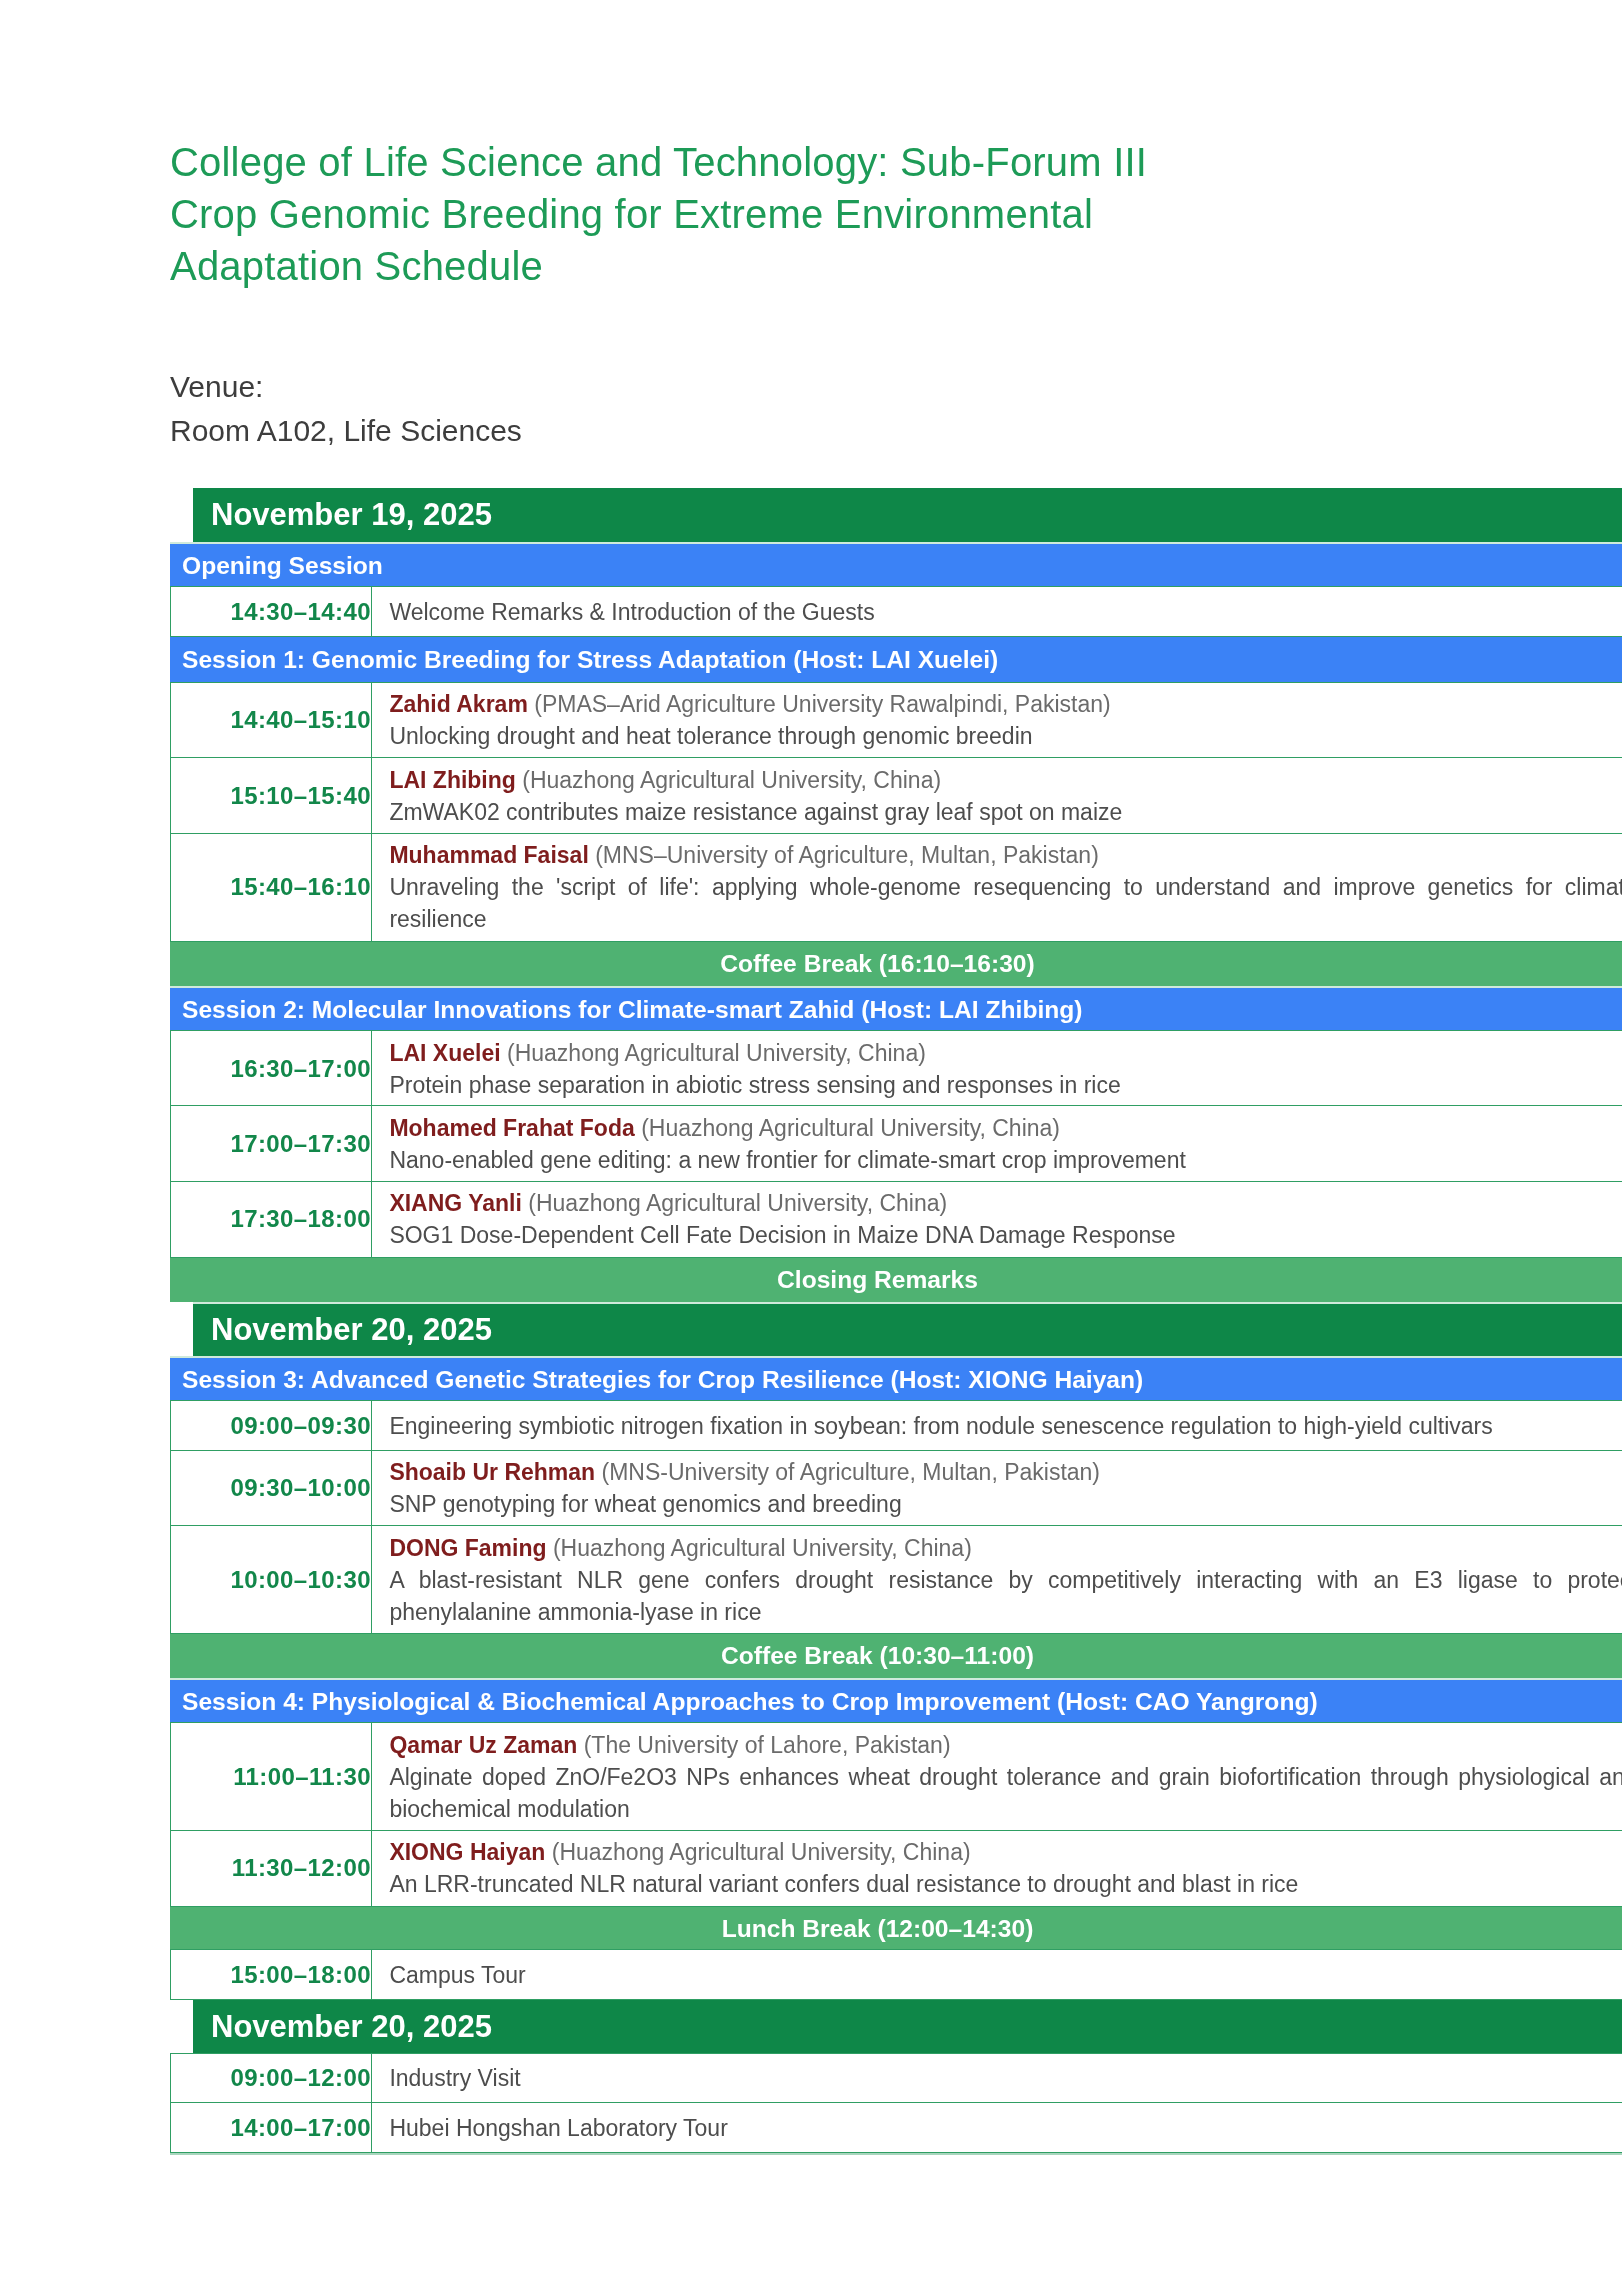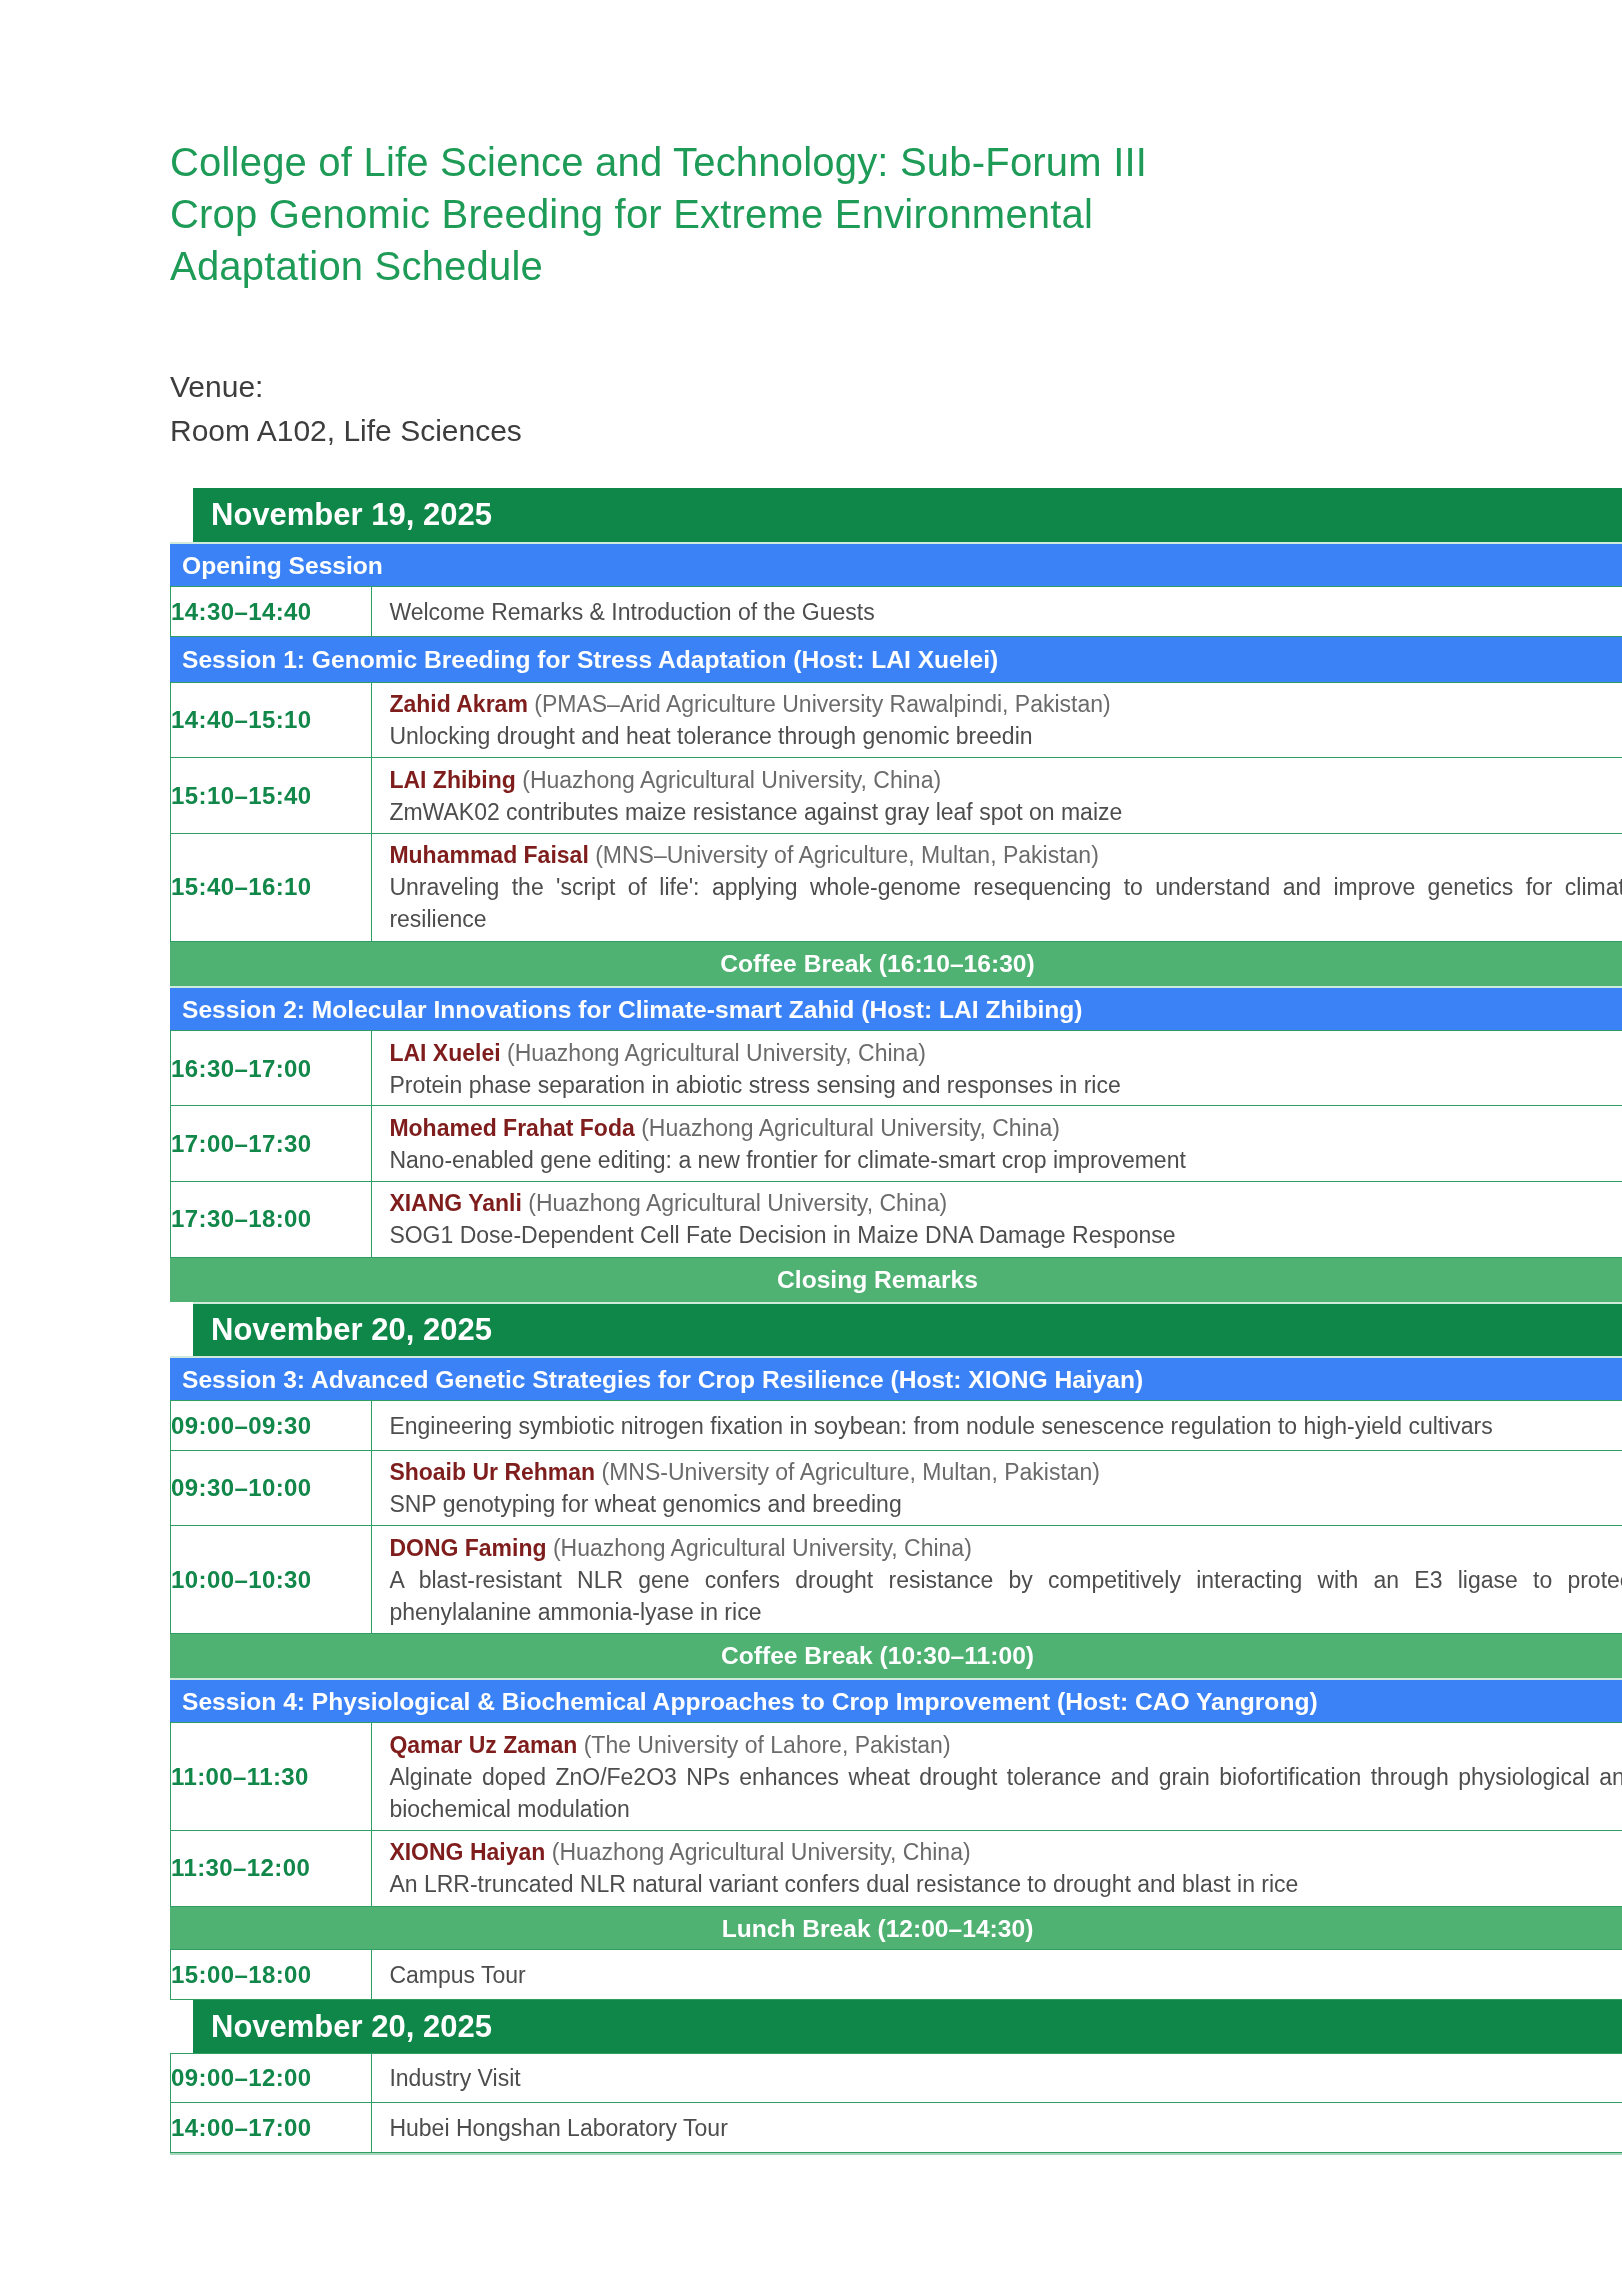"14:30–14:40" .item .time { justify-content: flex-start -> flex-end }
